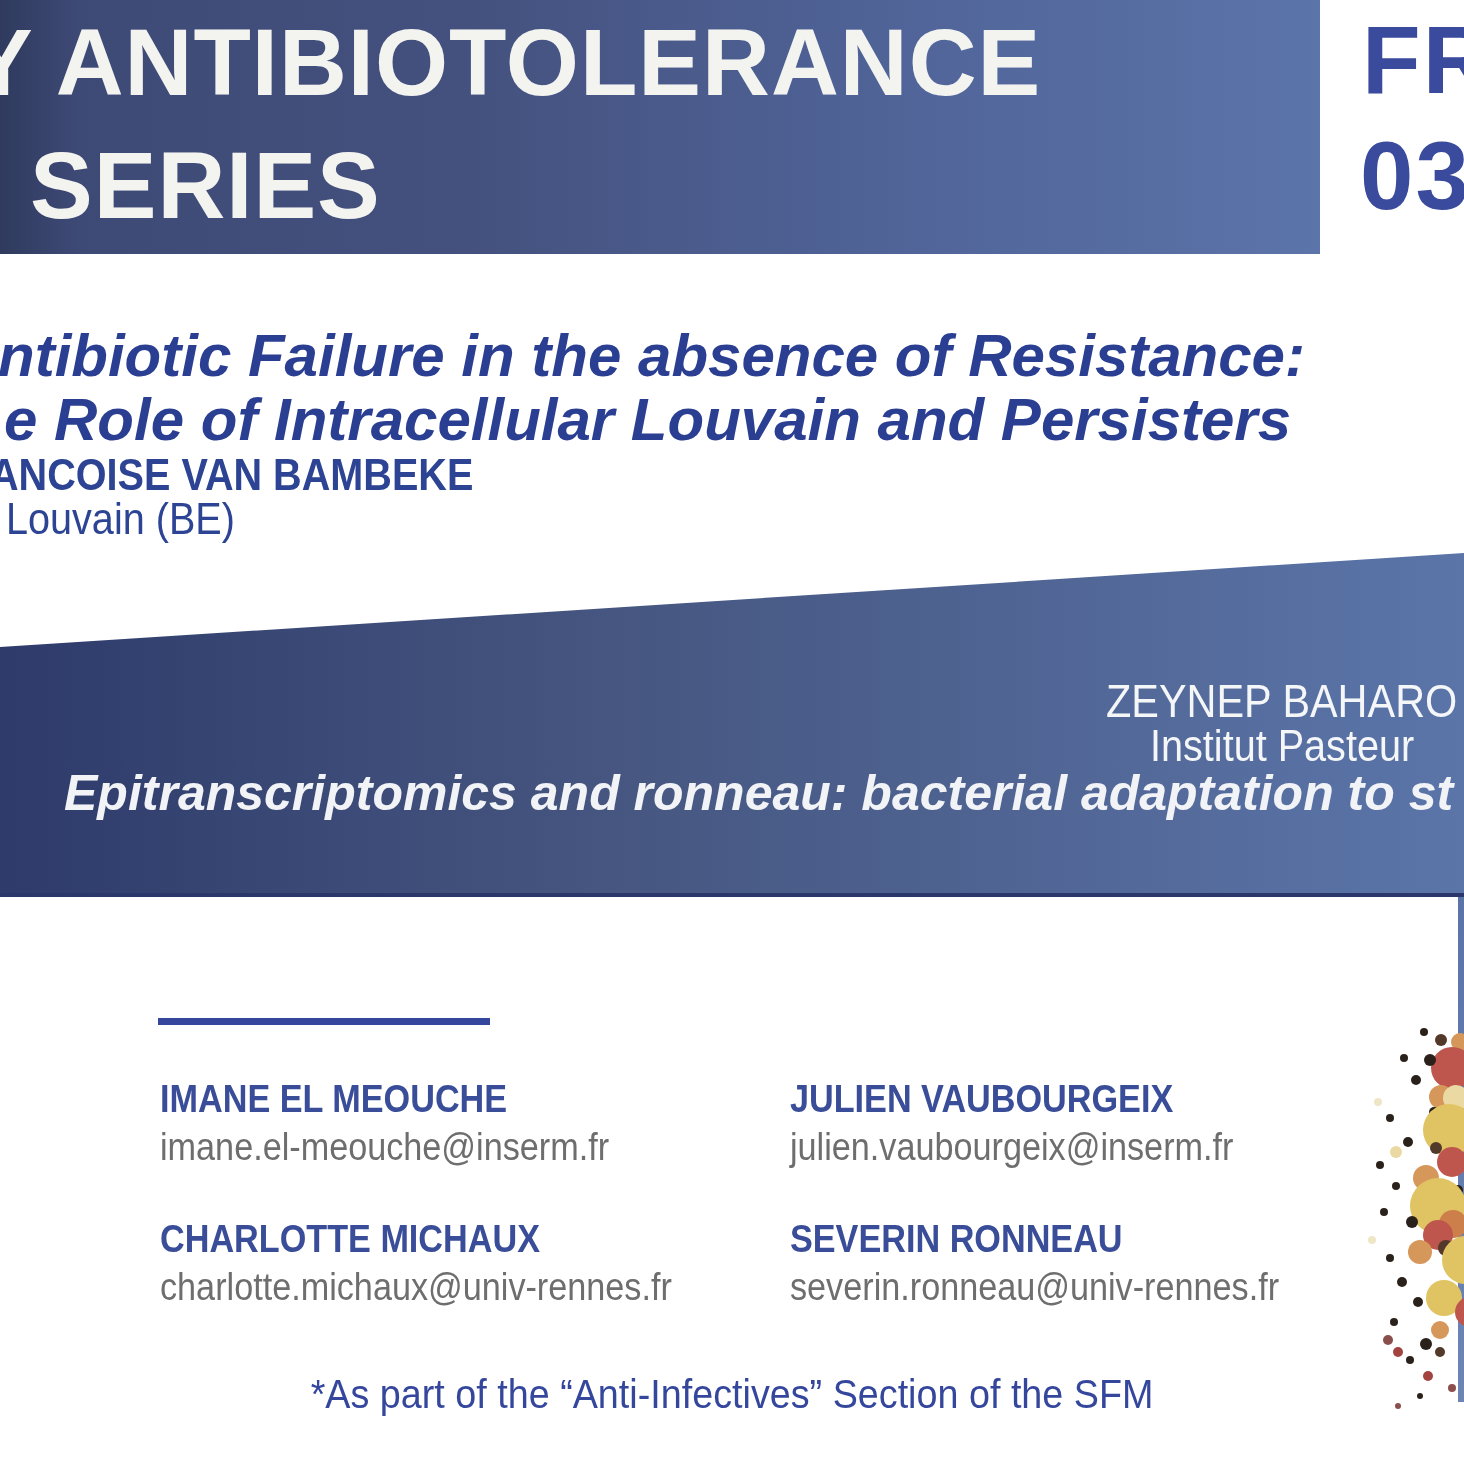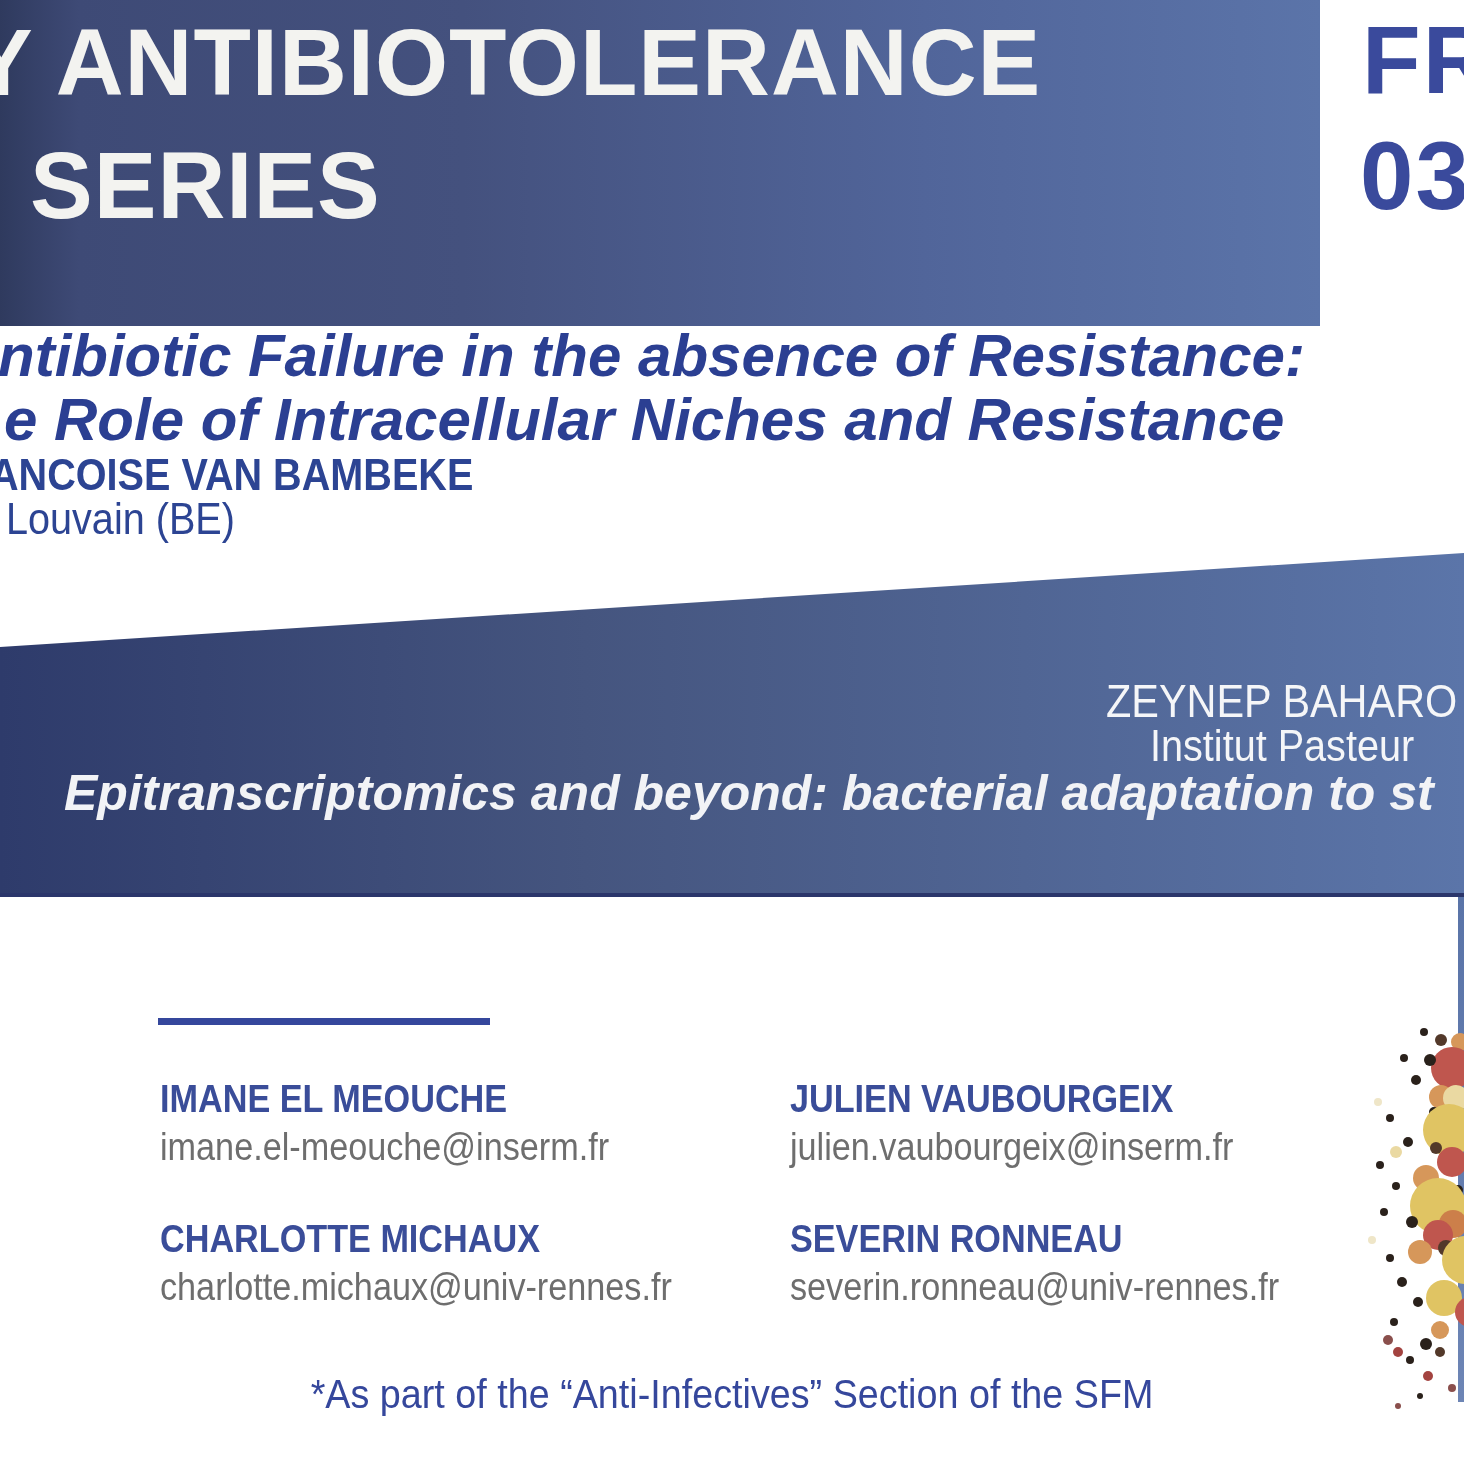"Y ANTIBIOTOLERANCE" #banner { height: 326px -> 254px }
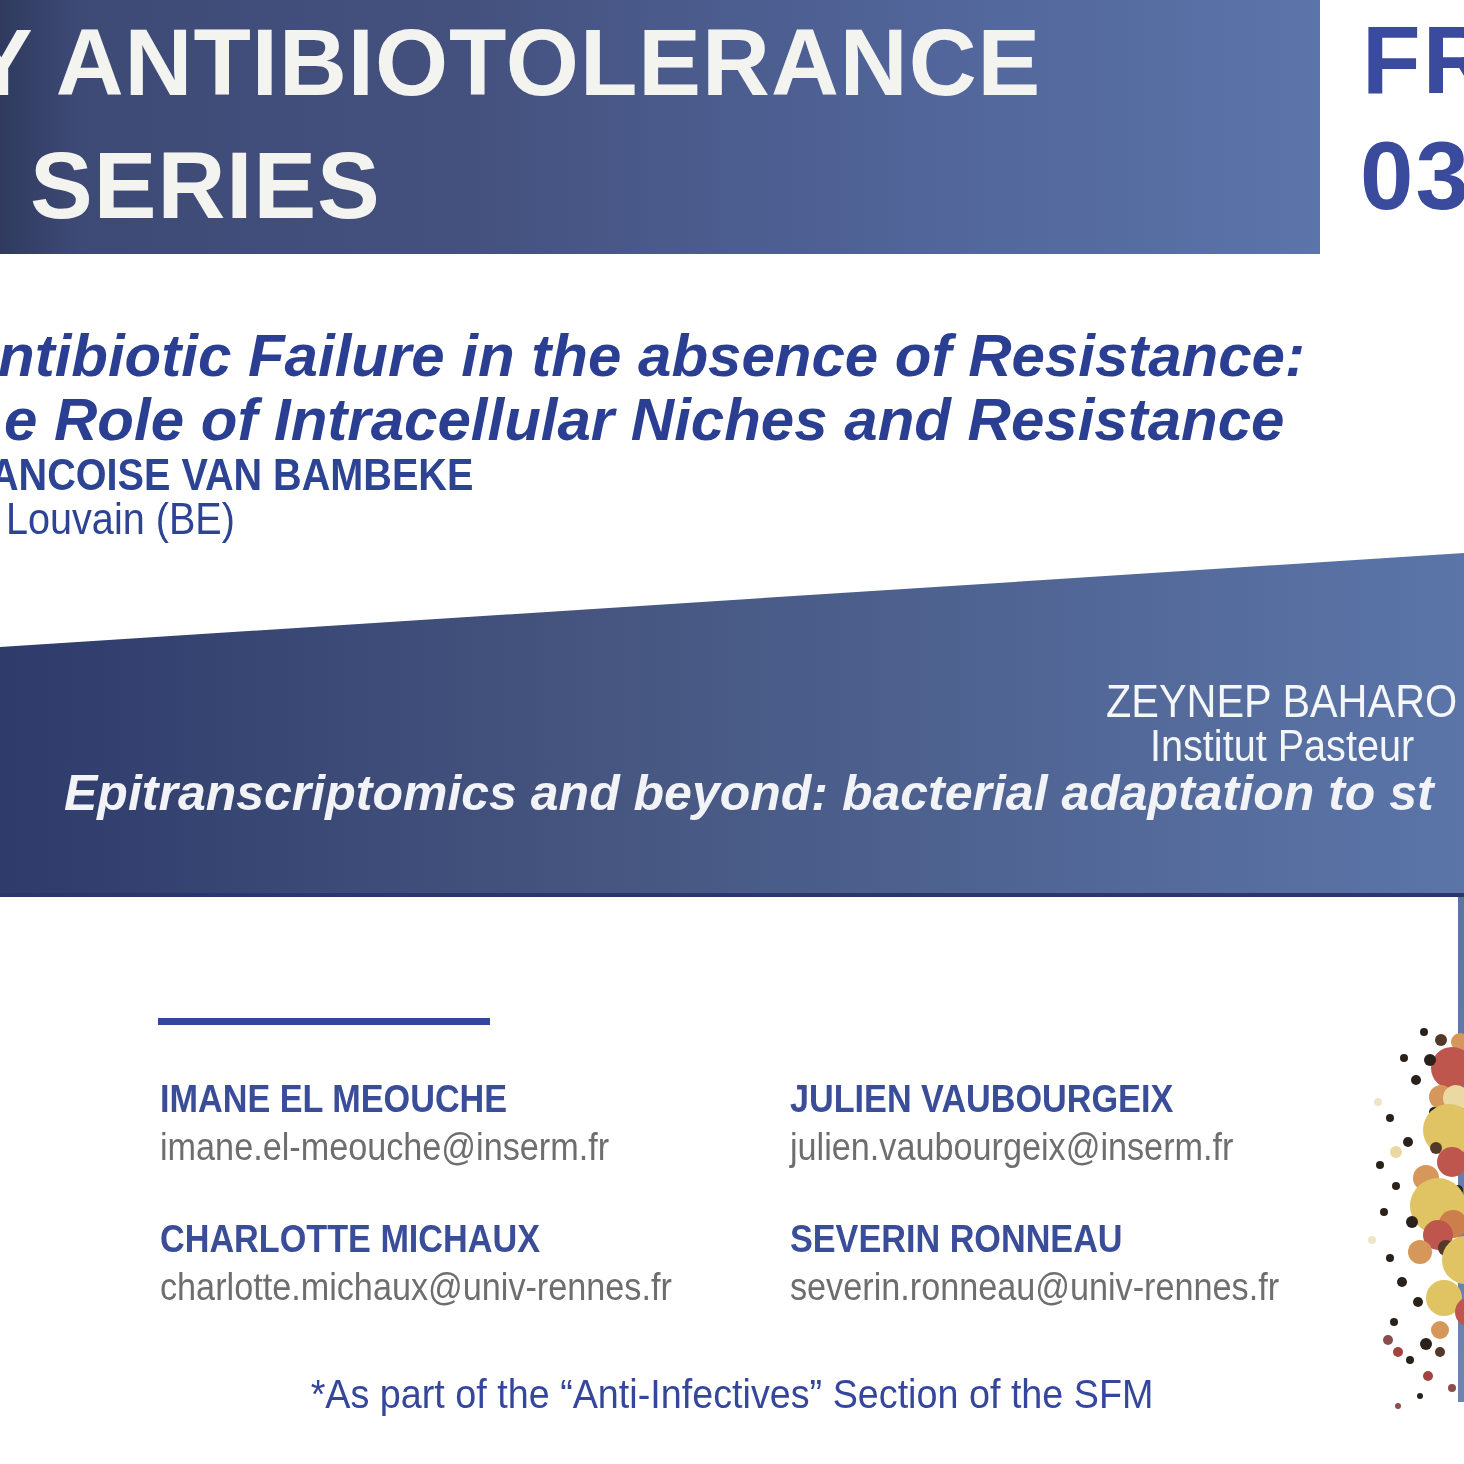"e Role of Intracellular Niches" div.abs { text: Niches and Resistance -> Louvain and Persisters }
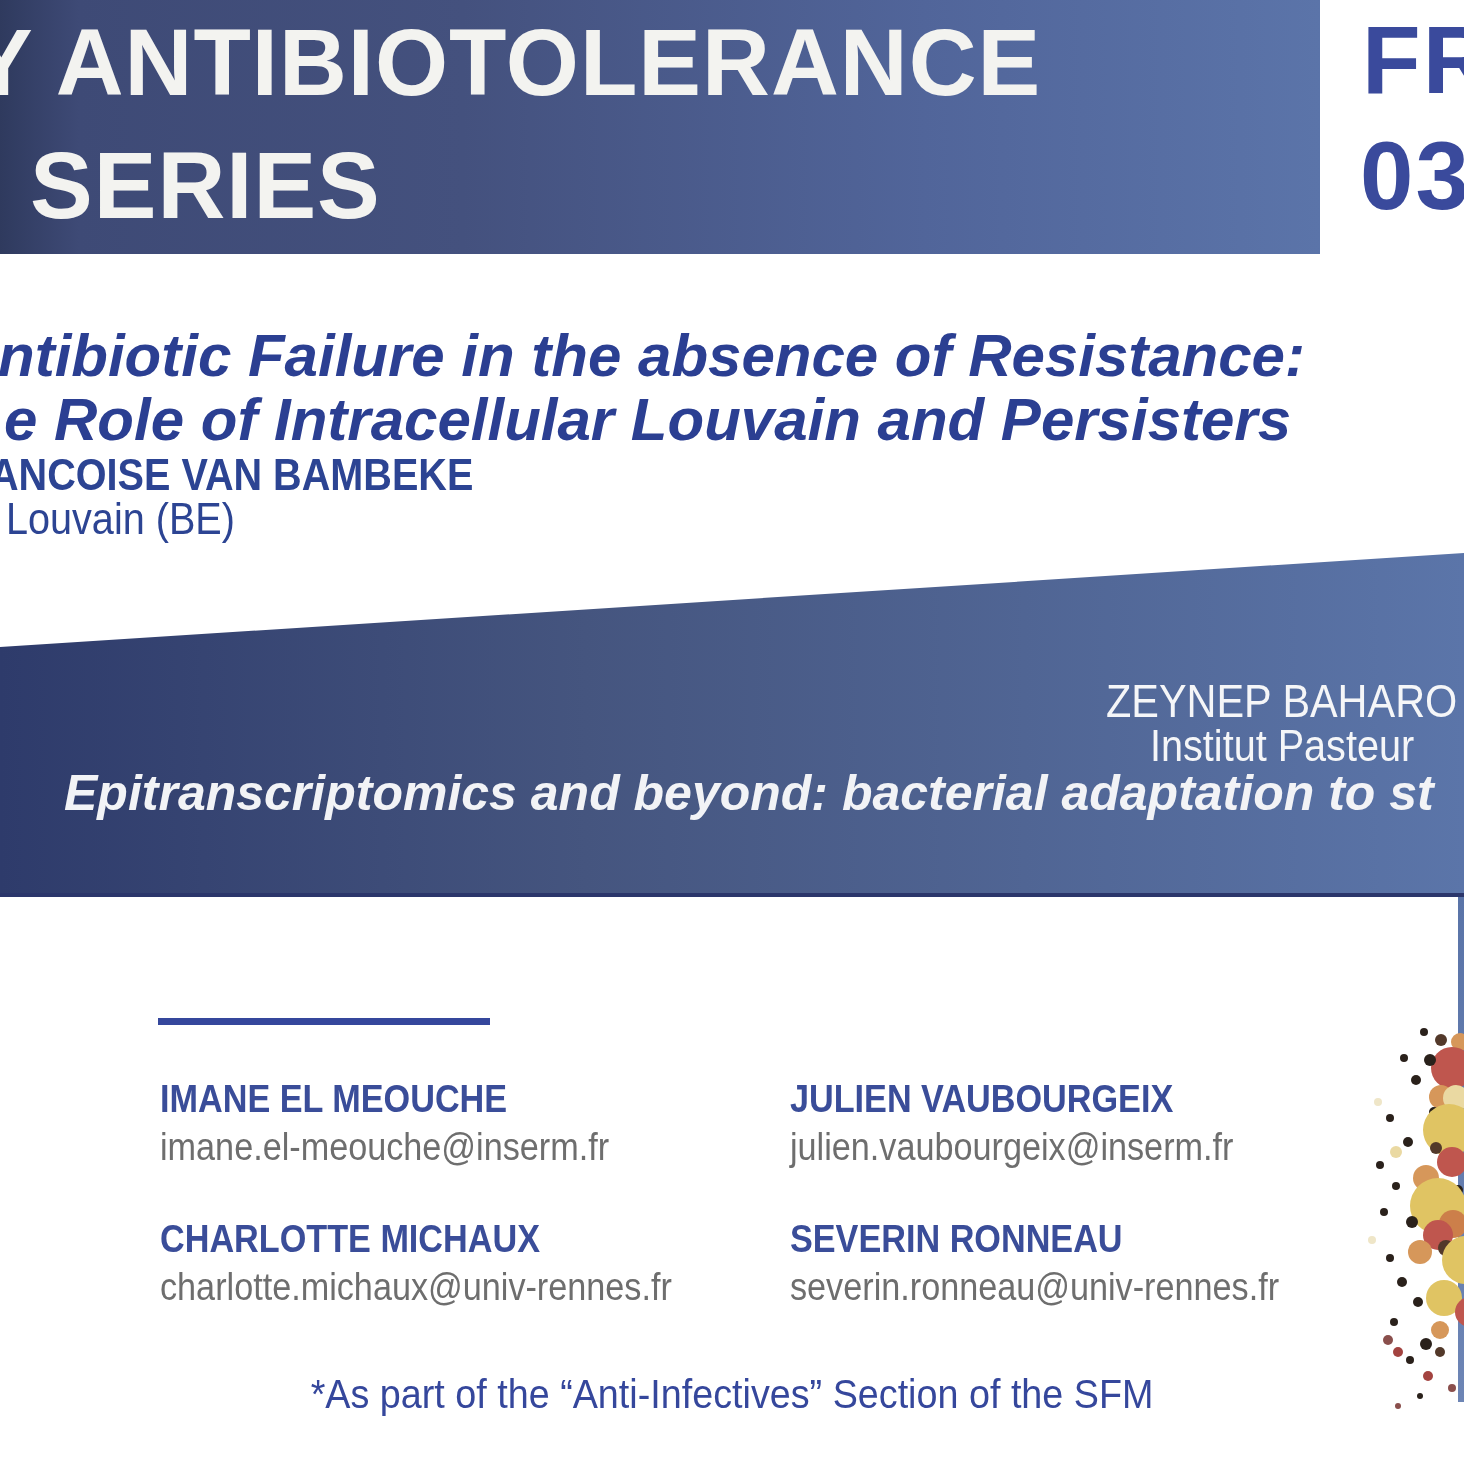"Epitranscriptomics and beyond: bacterial" div.abs { text: beyond -> ronneau }
